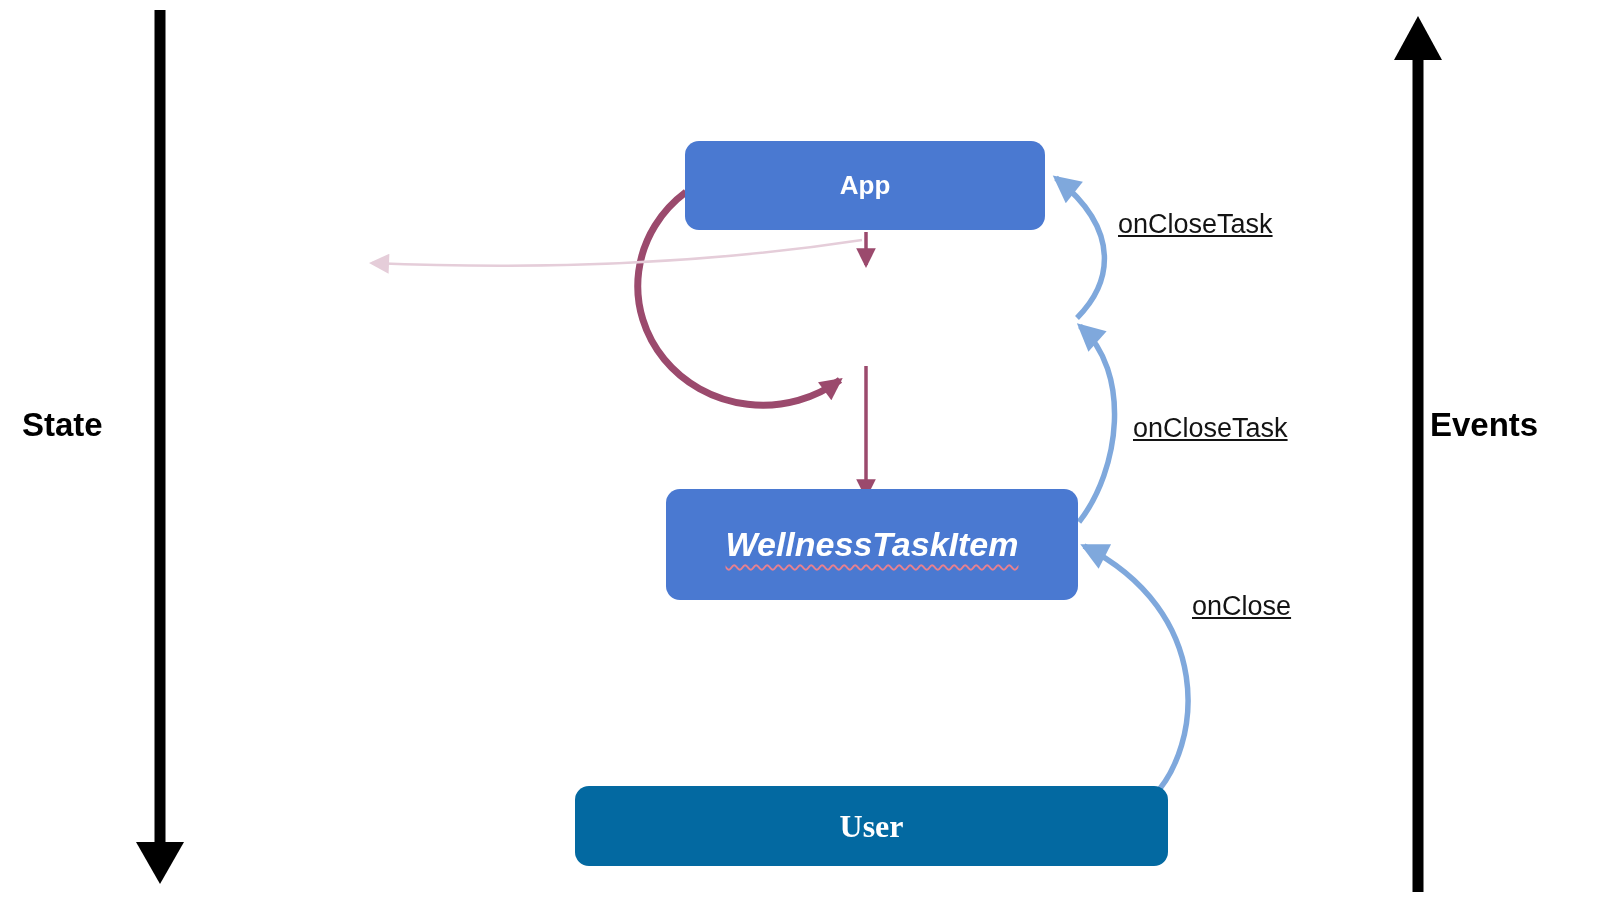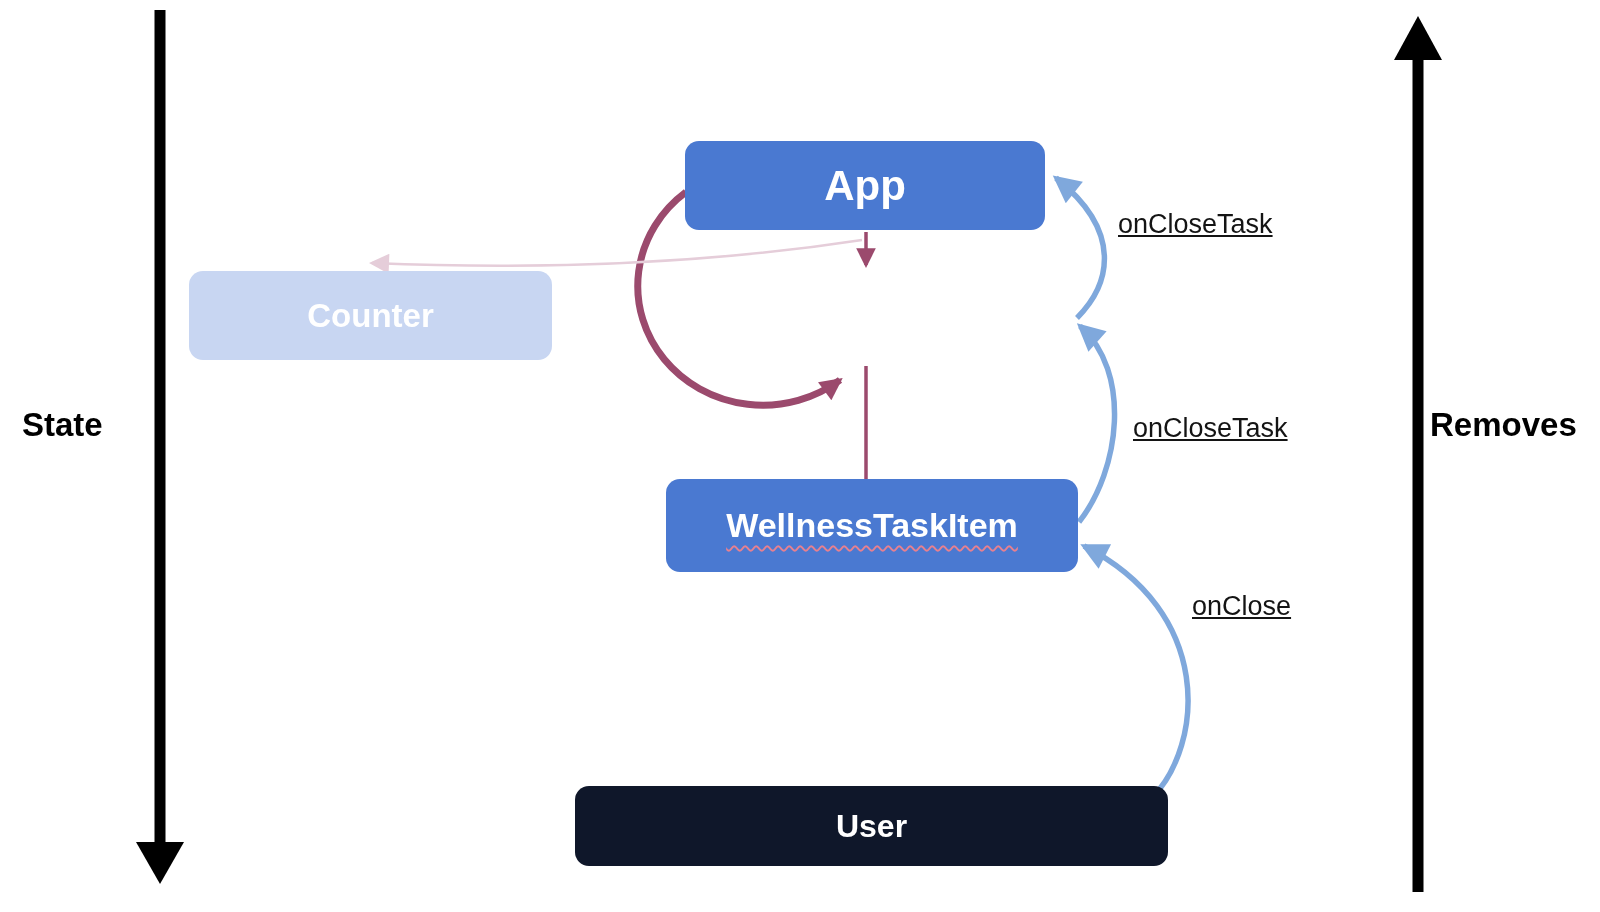"App" #node-app { font-size: 42px -> 26px }
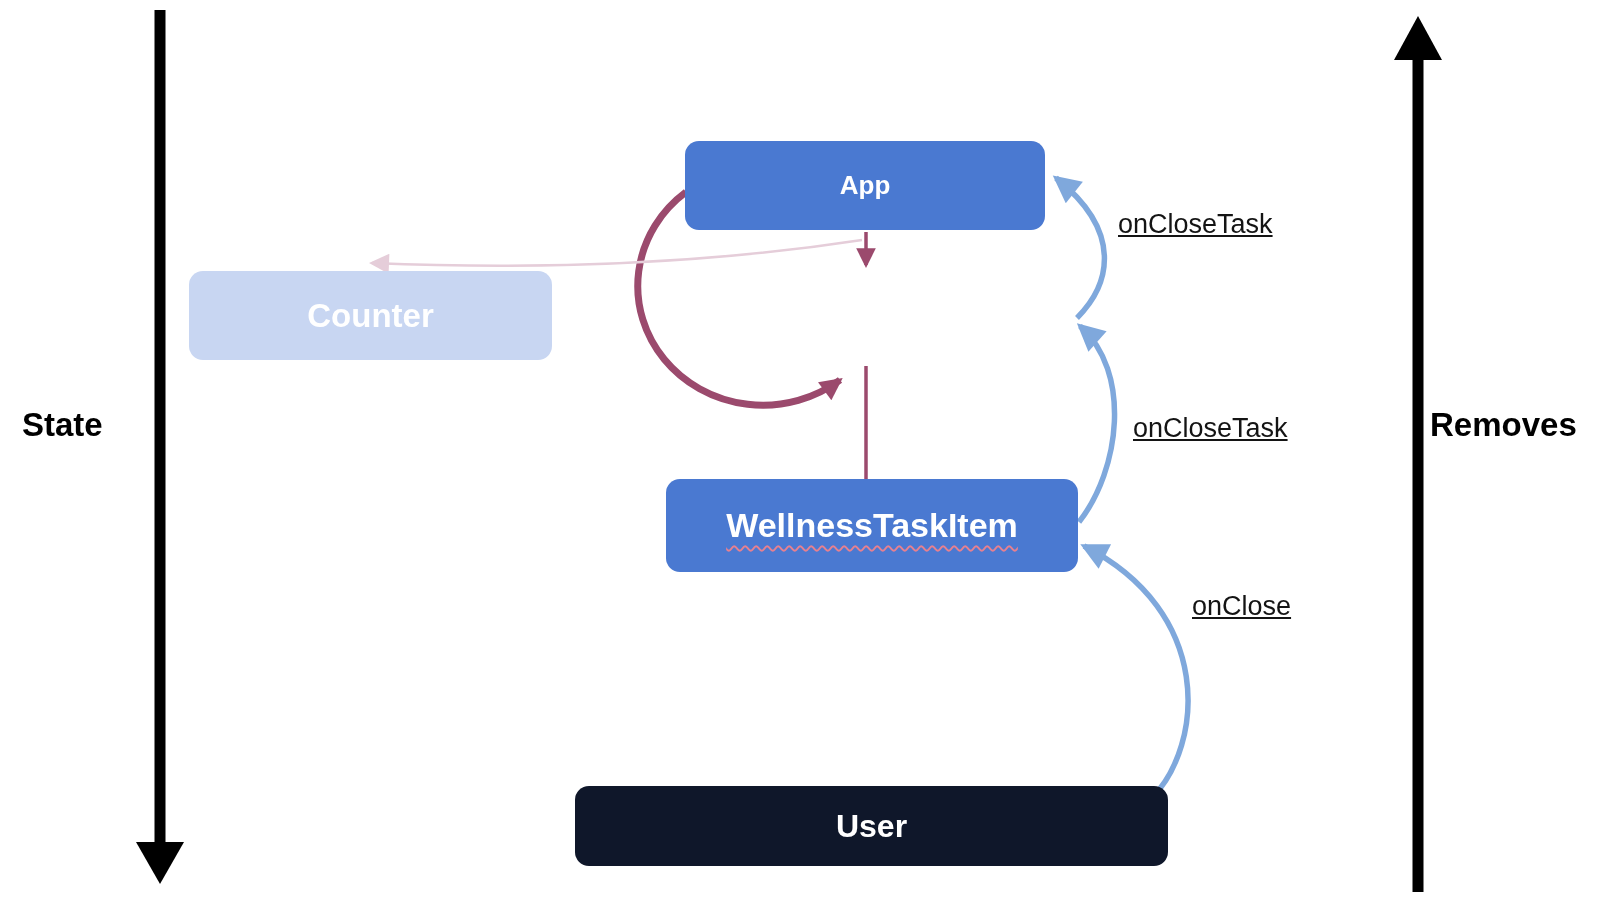"Counter" div.node { html: <div> <span>Counter</span> </div> -> none }
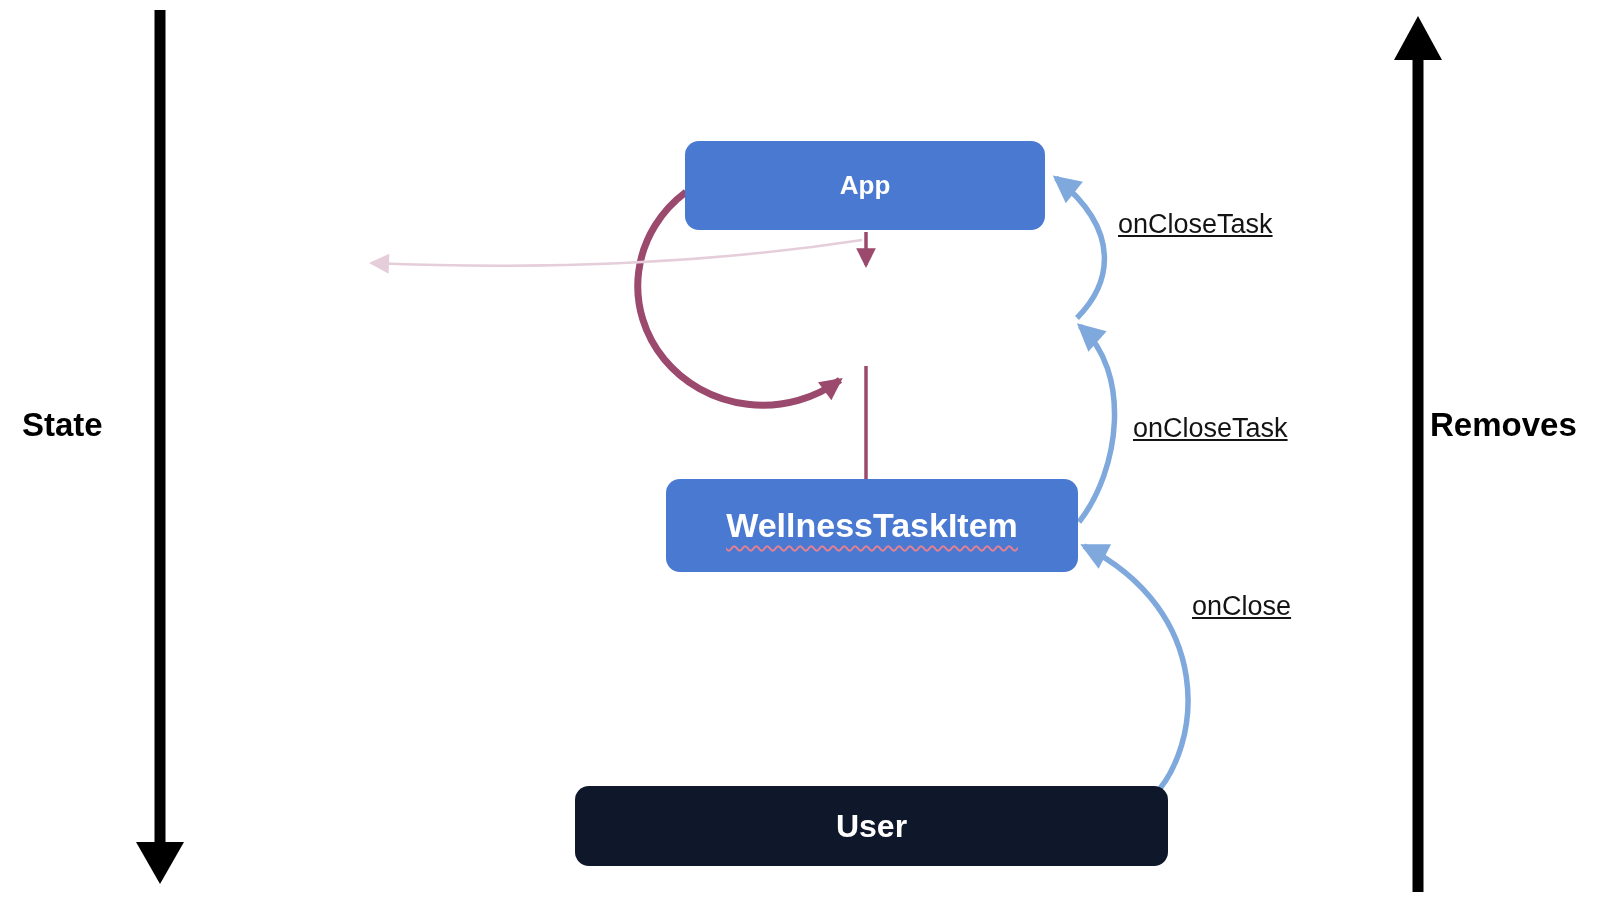"Removes" div.axis-label { text: Removes -> Events }
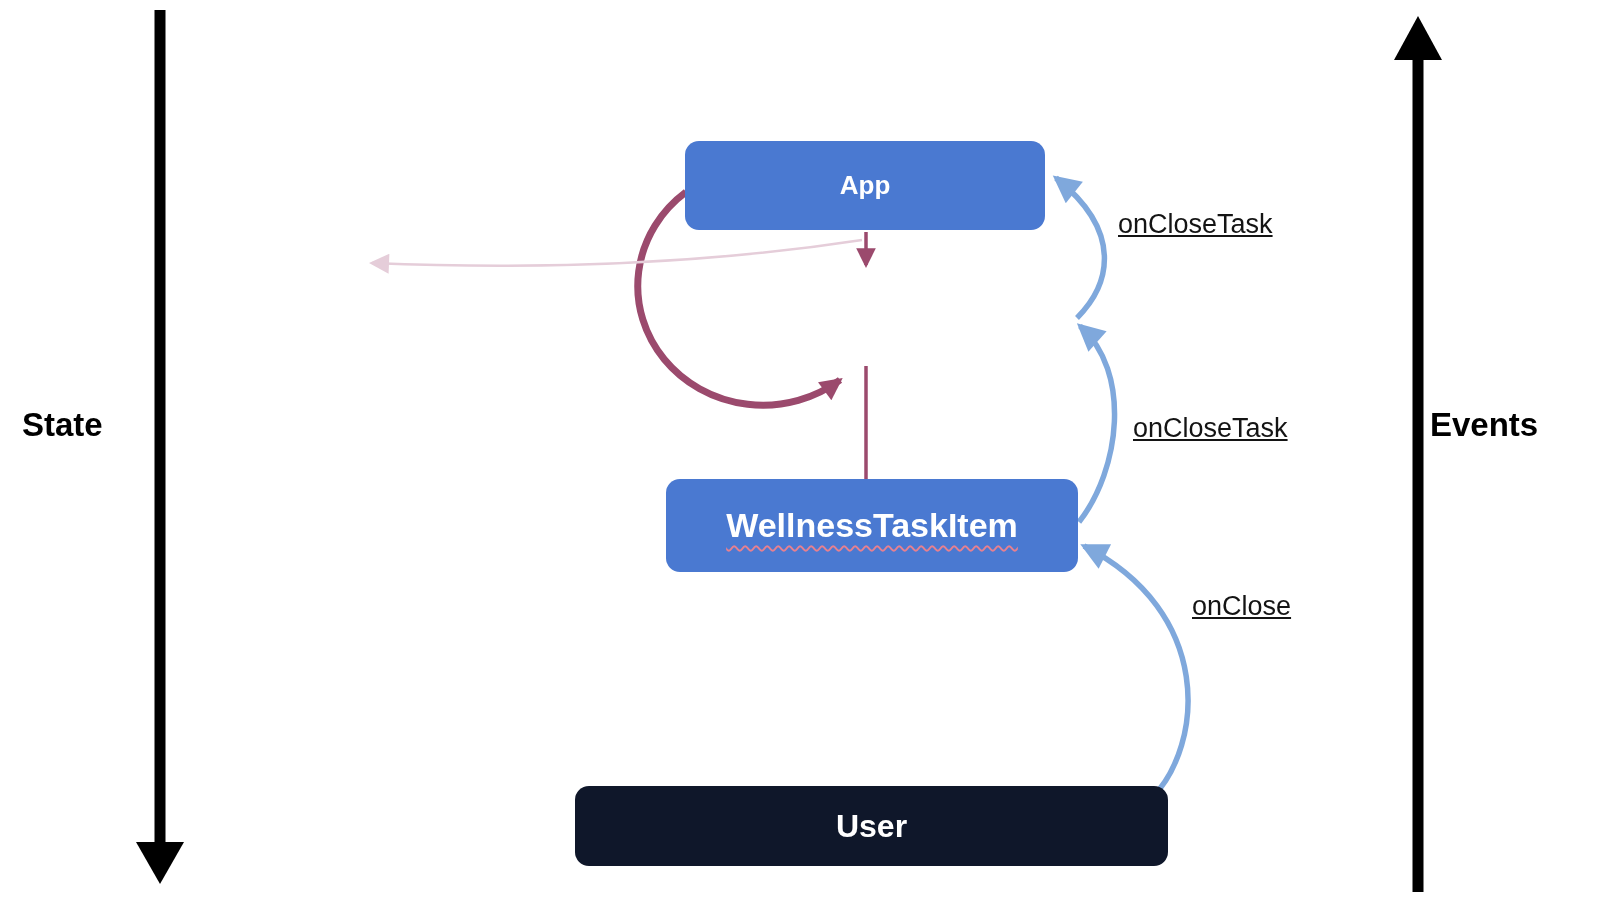"WellnessTaskItem" #node-taskitem { font-style: none -> italic; height: 93px -> 111px; top: 479px -> 489px }
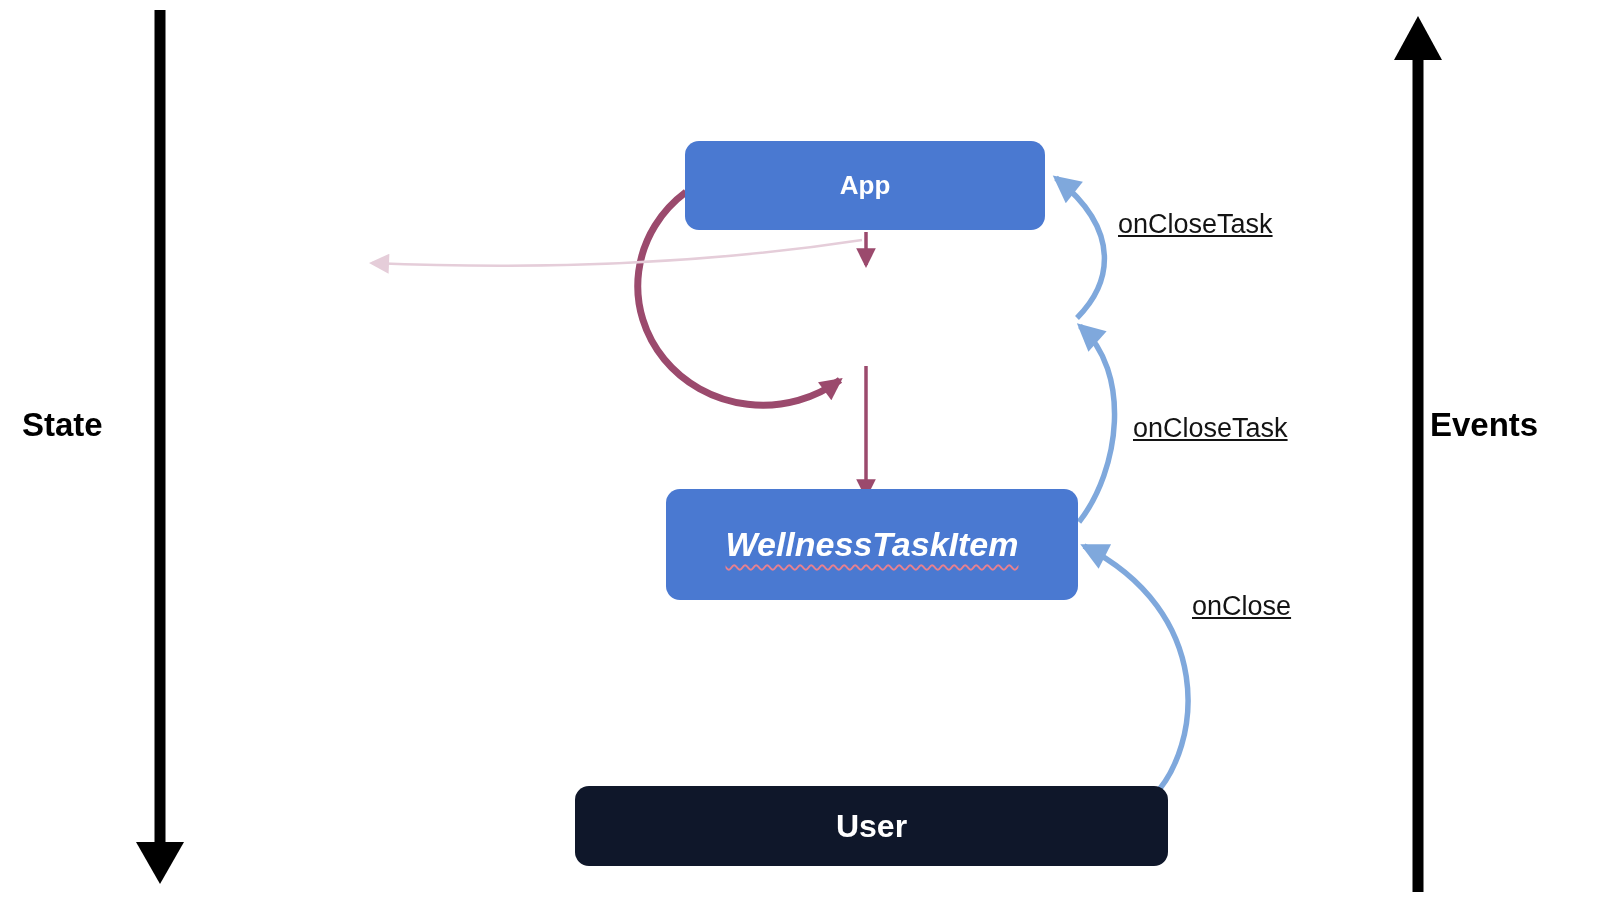"User" .node-lightblue { background: #0f172a -> #0369a1; font-family: none -> Liberation Serif, serif }
